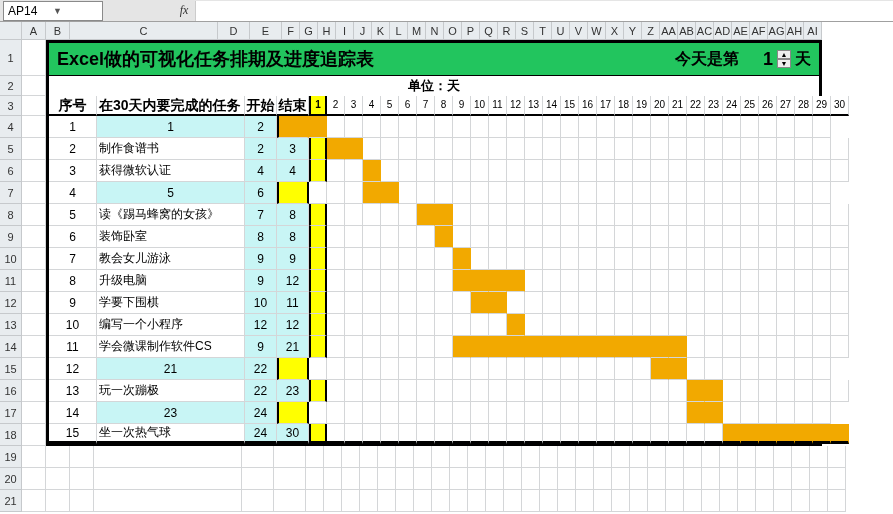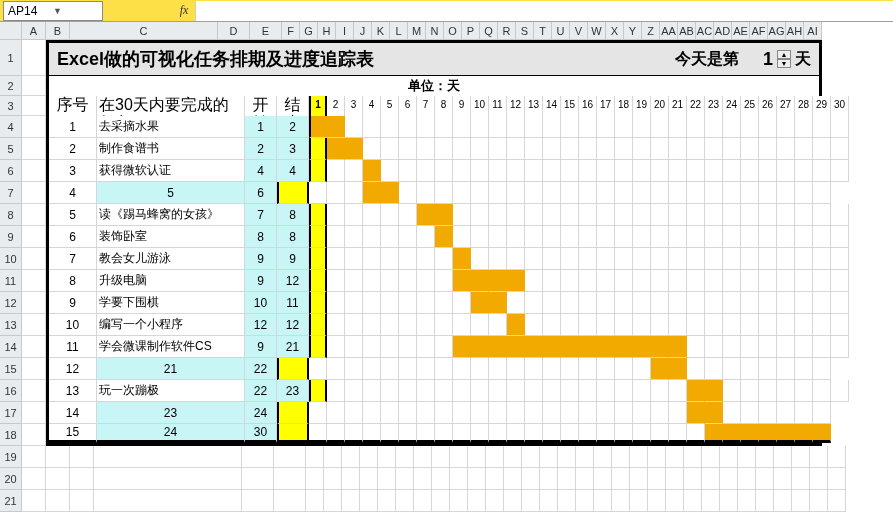"AP14" .formula-bar { background: #fde047 -> #e5e5e5 }
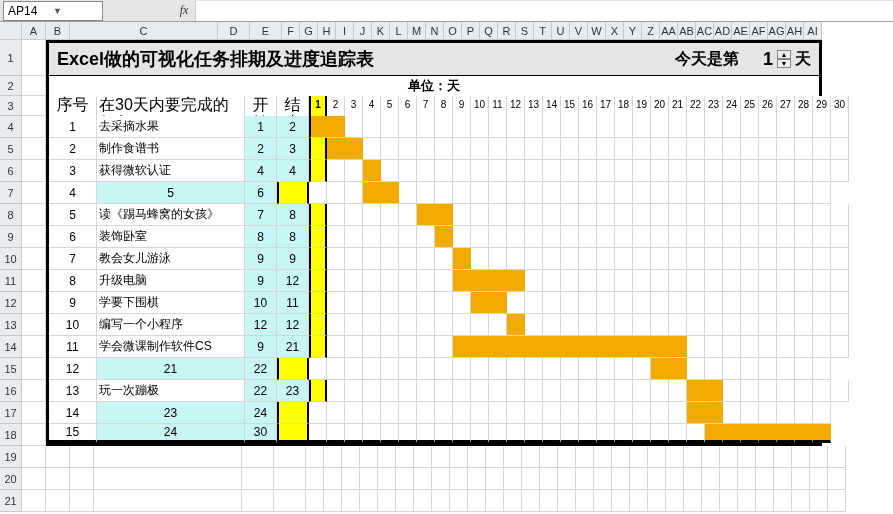"Excel做的可视化任务排期及进度追踪表" .title-bar { background: #e5e5e5 -> #22c55e }
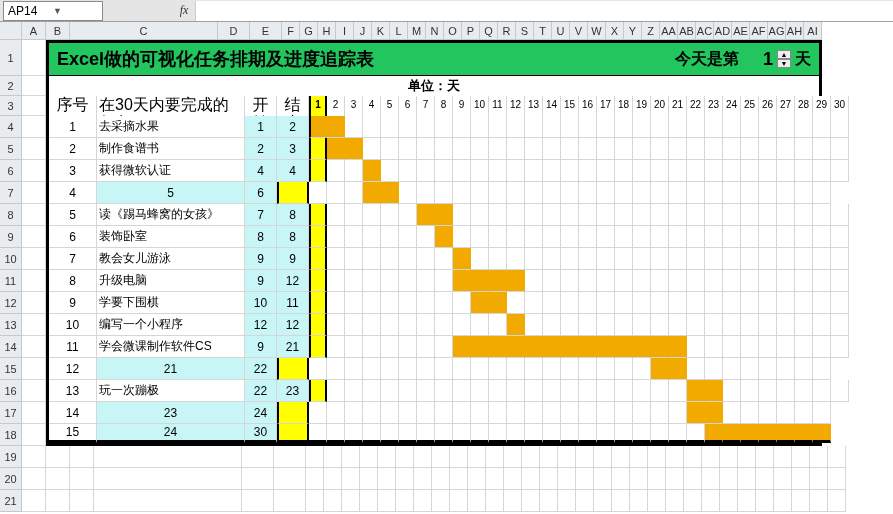"序号" .hdr2 > div { font-size: 16px -> 14px; font-weight: normal -> bold }
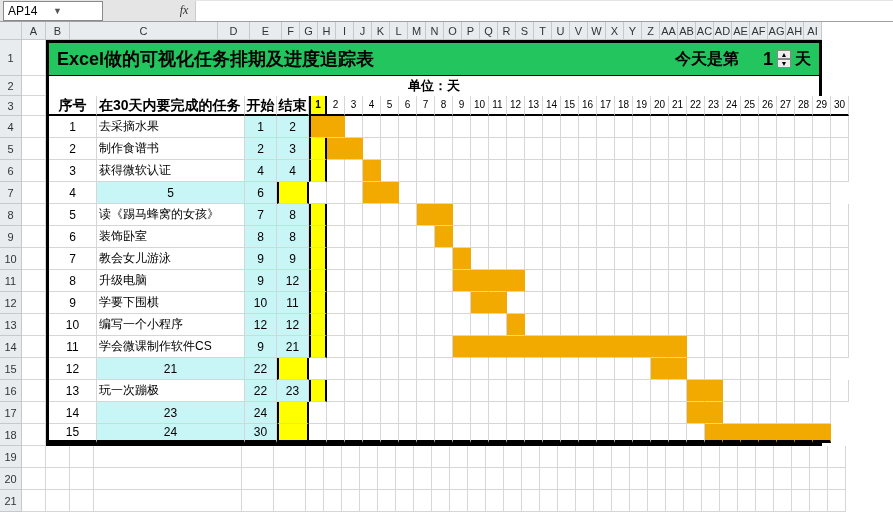"去采摘水果" div.task { html: <div>去采摘水果</div> -> none }
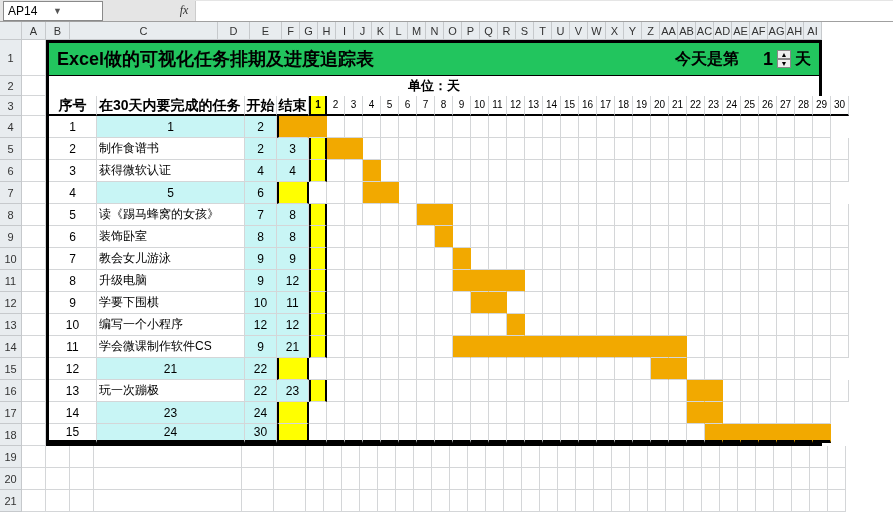"坐一次热气球" div.task { html: none -> <div>坐一次热气球</div> }
